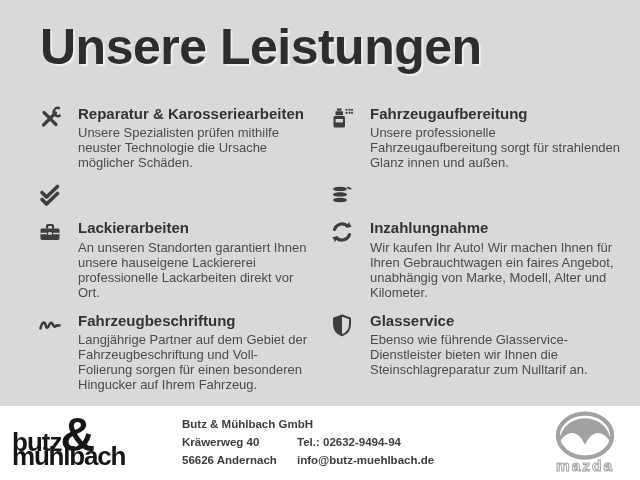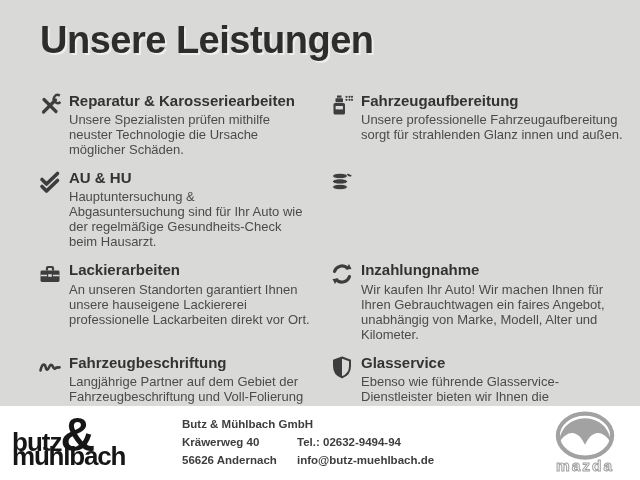"Unsere Leistungen" .page-title { font-size: 38px -> 50px }
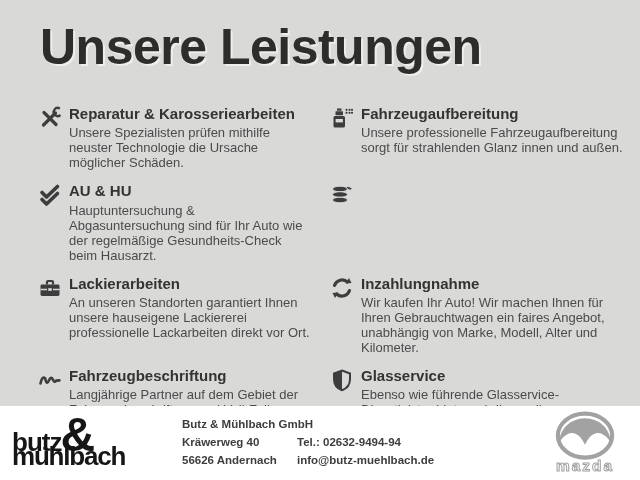"Reparatur & Karosseriearbeiten" .service { gap: 7px -> 16px }
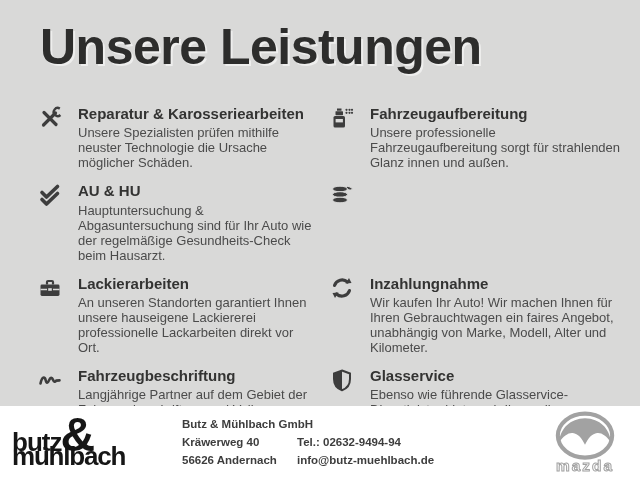"AU & HU" div.service-text { html: <div> <div>AU &amp; HU</div> <div>Hauptuntersuchung &amp; Abgasuntersuchung sind für Ihr Auto wie der regelmäßige Gesundheits-Check beim Hausarzt.</div> </div> -> none }
